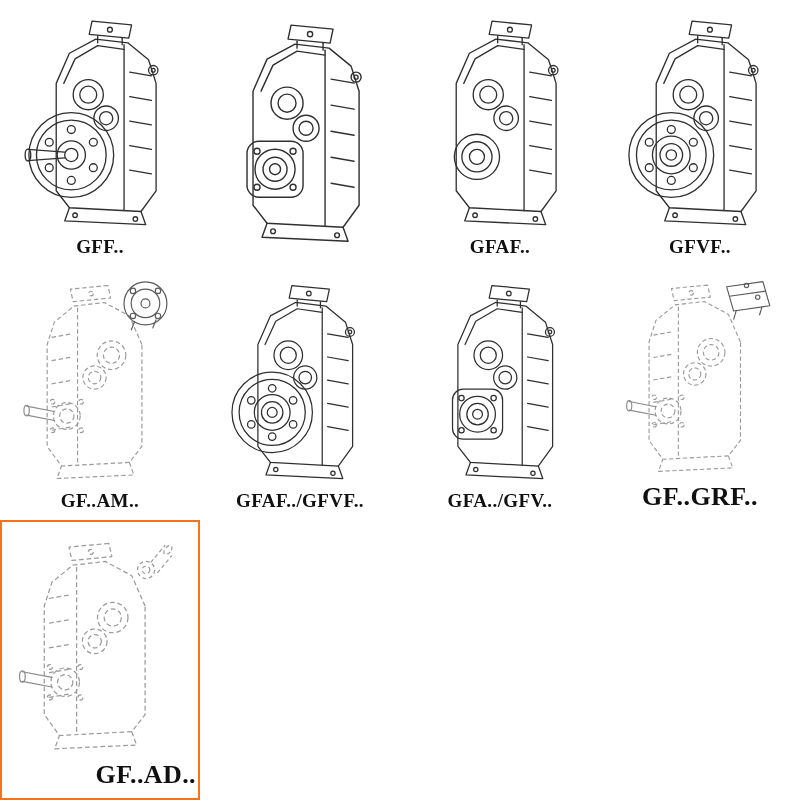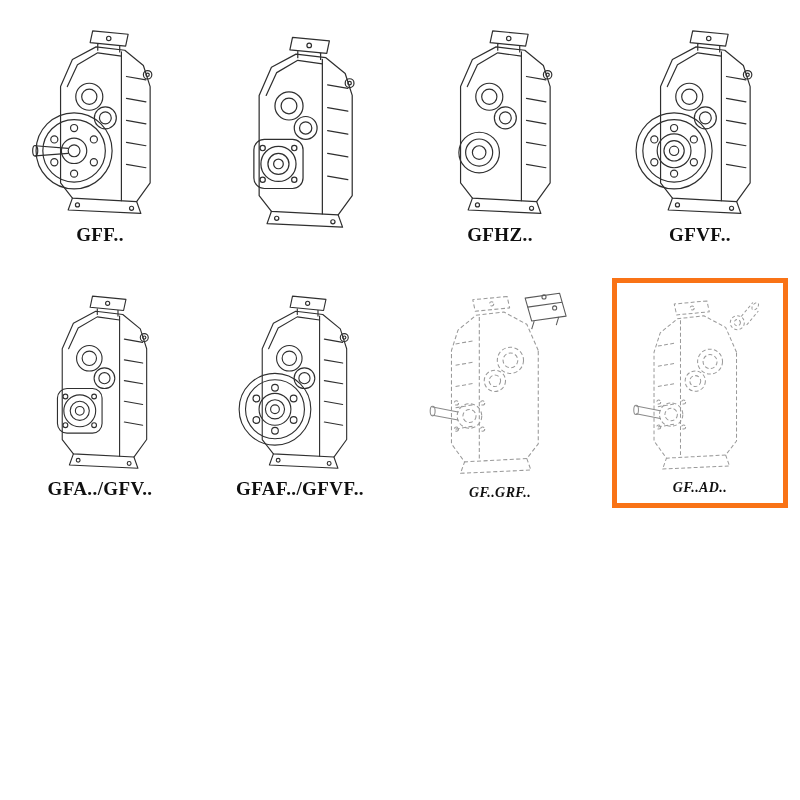"GFF.." figure.cell { margin: 12px -> 0 }
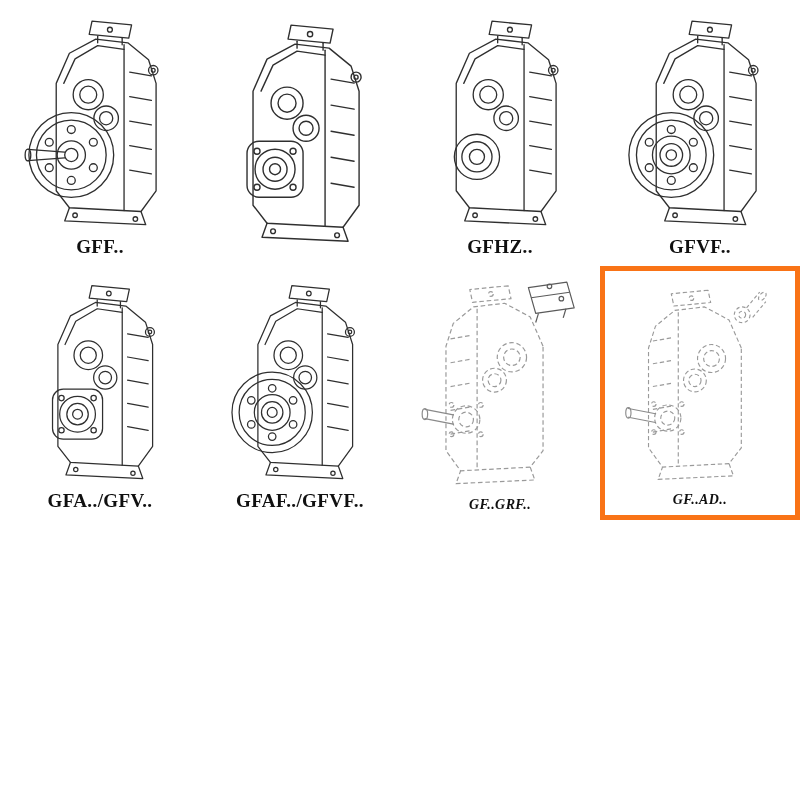"GFHZ.." figcaption.lbl { text: GFHZ -> GFAF }
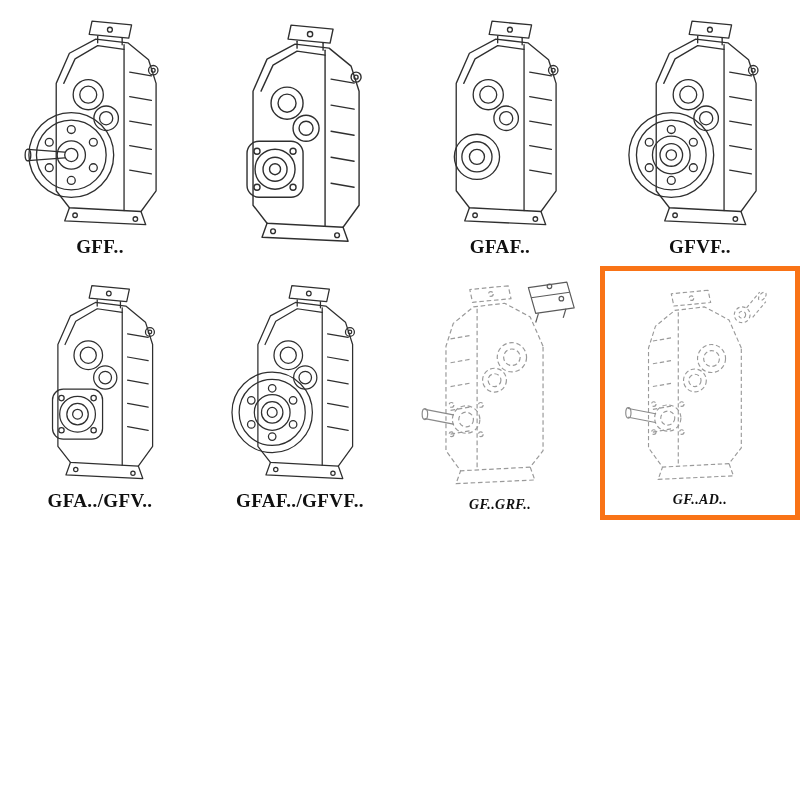"GF..AM.." figure.cell { html: none -> <figure> <div> <svg> <use></use> <use></use> </svg> </div> <figcaption>GF..AM..</figcaption> </figure> }
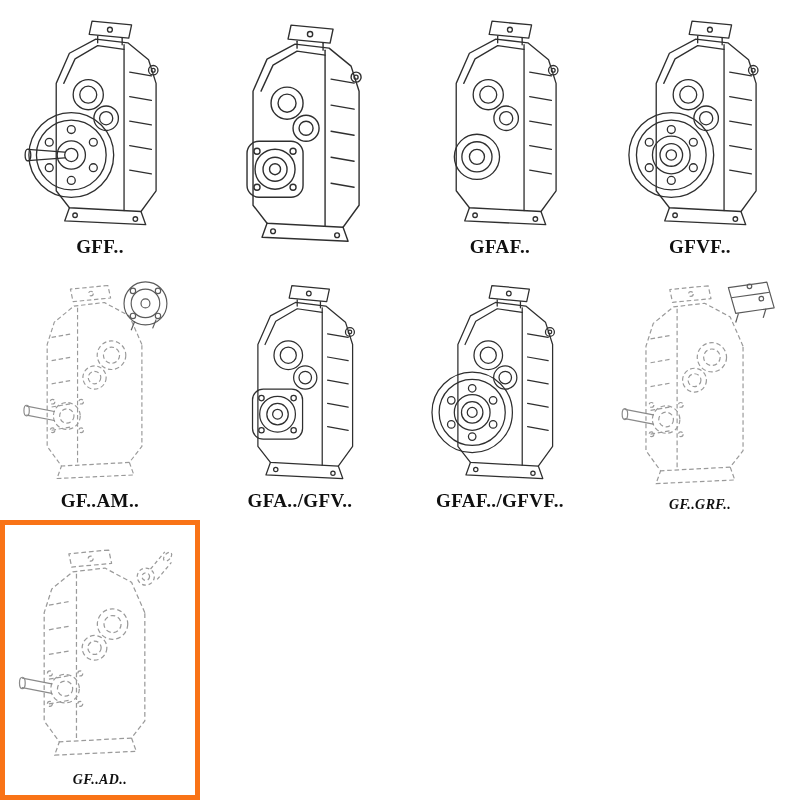"GFA../GFV.." figure.cell { order: before "GFAF../GFVF.." -> after "GFAF../GFVF.." }
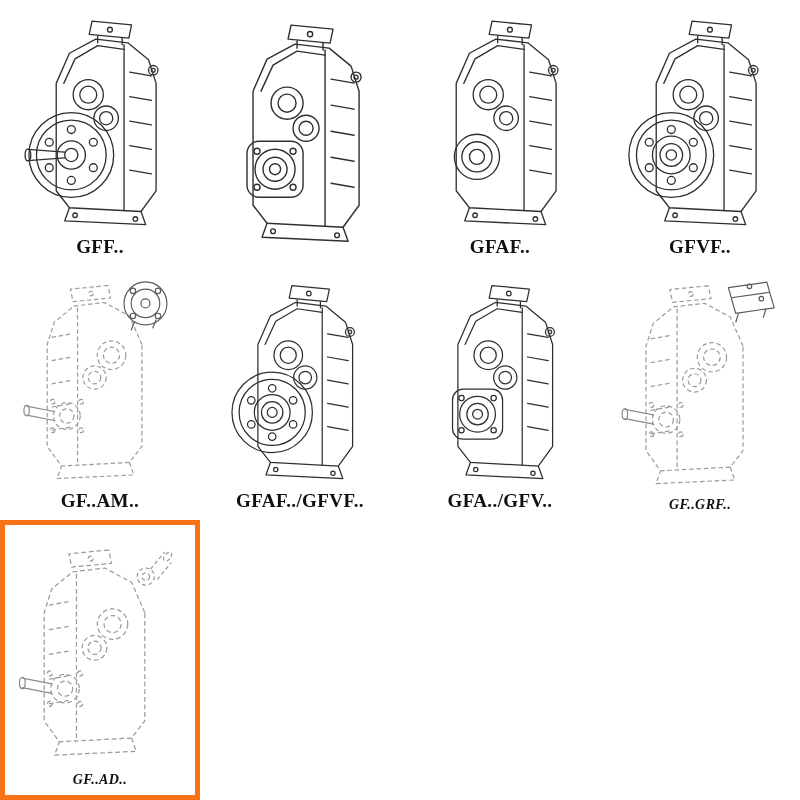"GF..GRF.." .lbl.big { font-size: 14px -> 26px; font-style: italic -> none }
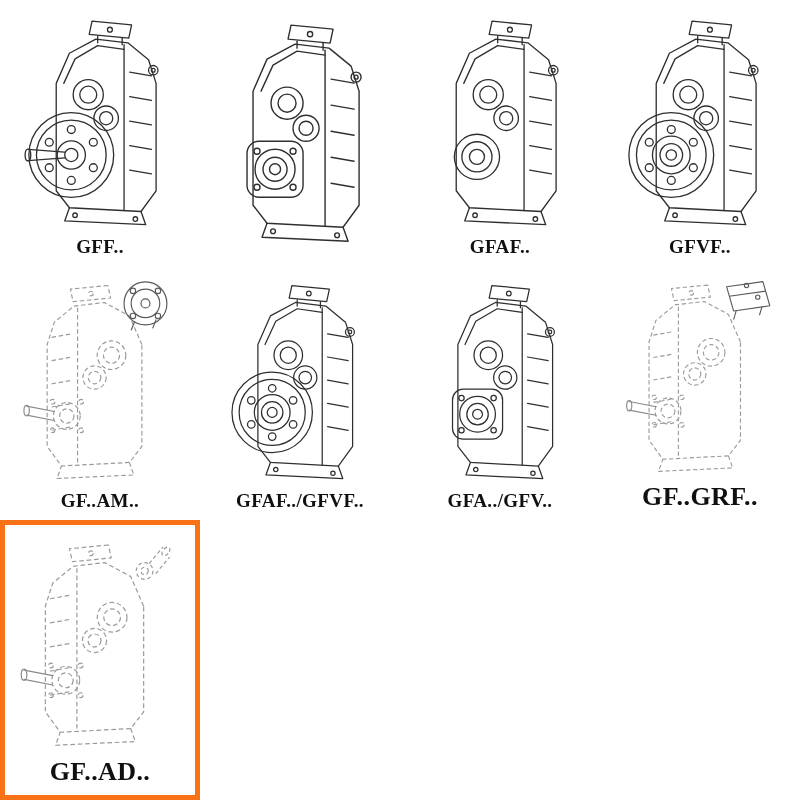"GF..AD.." figure.cell.boxed { align-items: none -> flex-end; border: 5px solid #f97316 -> 2px solid #f97316 }
